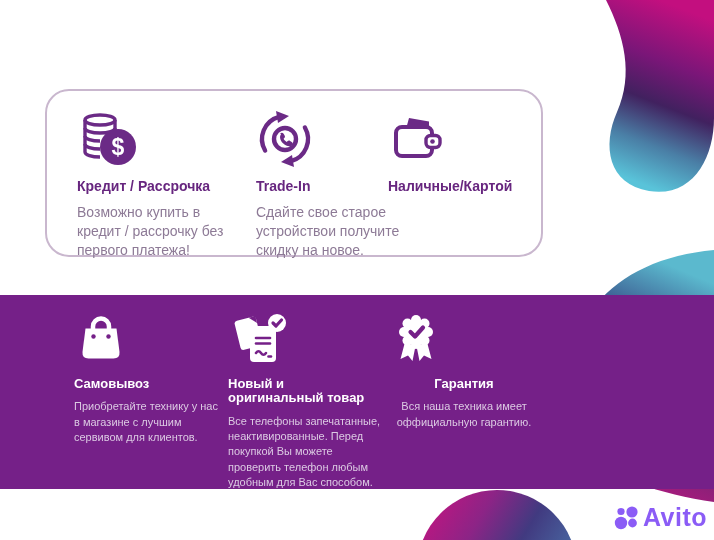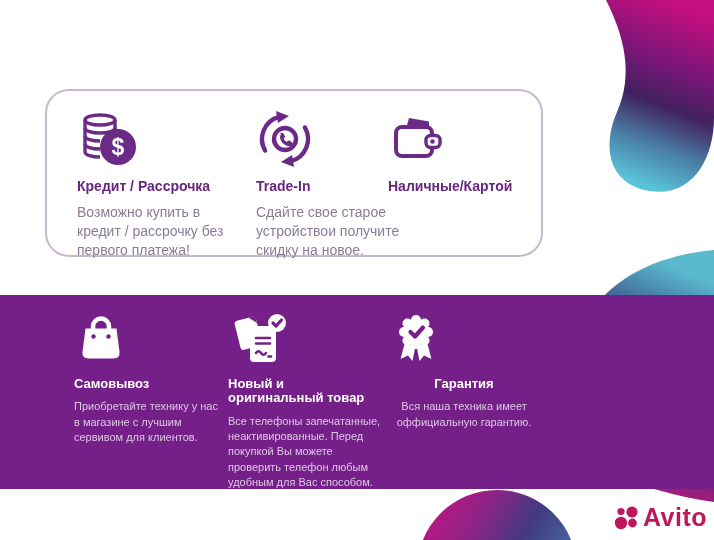"Avito" .watermark { color: #be185d -> #8b5cf6 }
